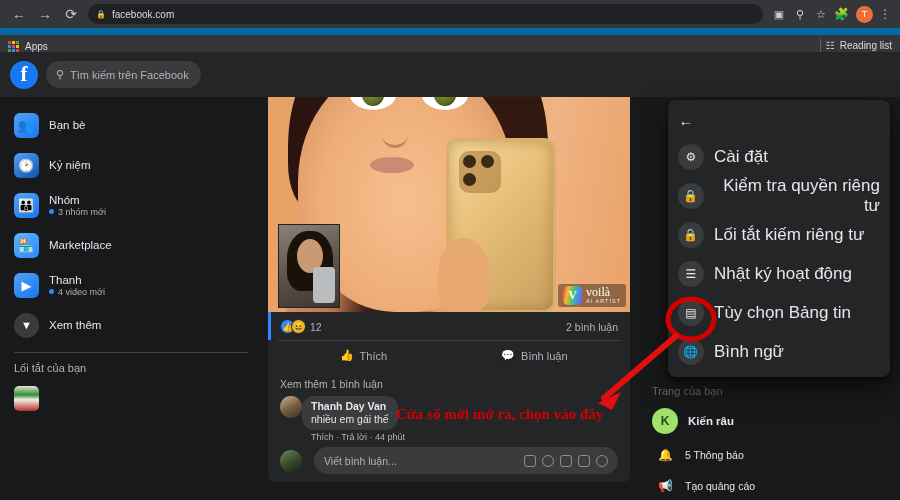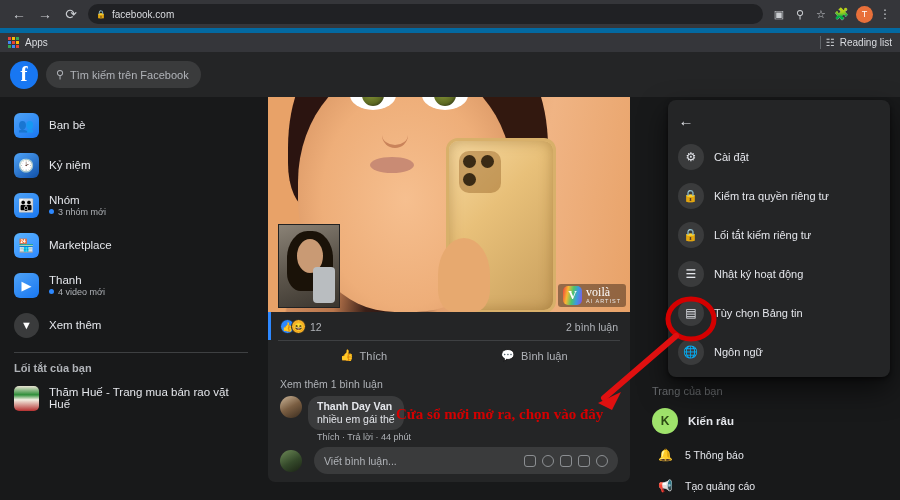"Apps" .bookmarks-bar { align-items: center -> flex-end; border-top: 5px solid #0369a1 -> 7px solid #0369a1 }
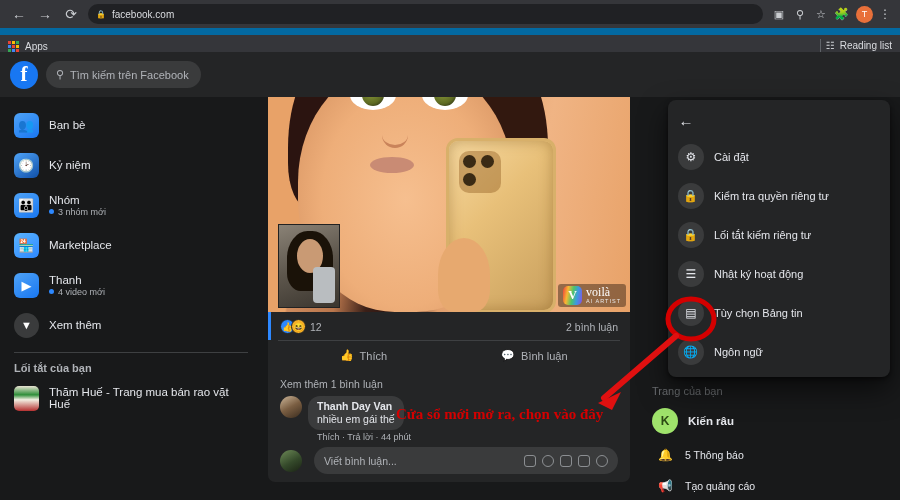"Cài đặt" .panel-label { font-size: 11px -> 17px }
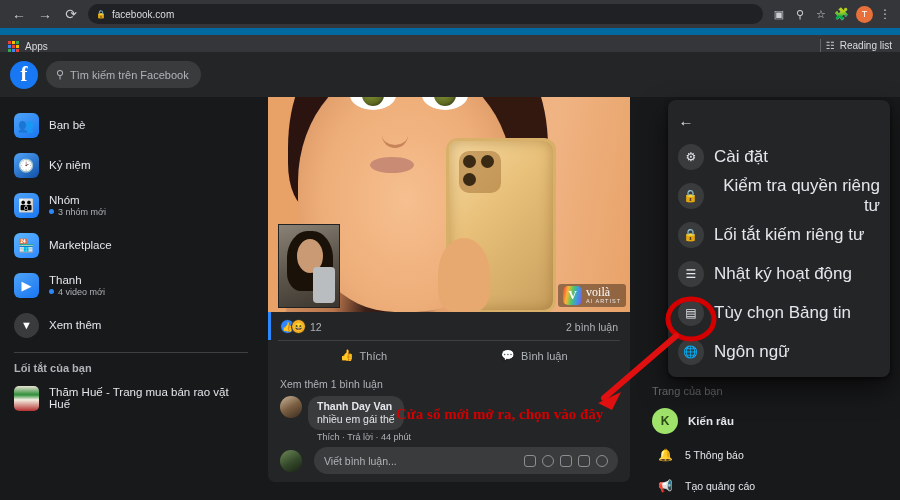"Ngôn ngữ" span.panel-label { text: Ngôn -> Bình }
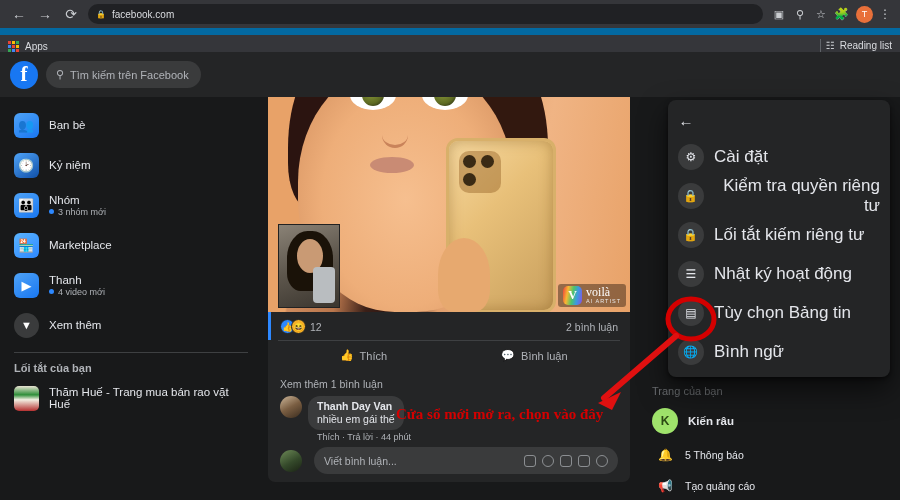"Lối tắt của bạn" .side-heading { font-weight: bold -> normal }
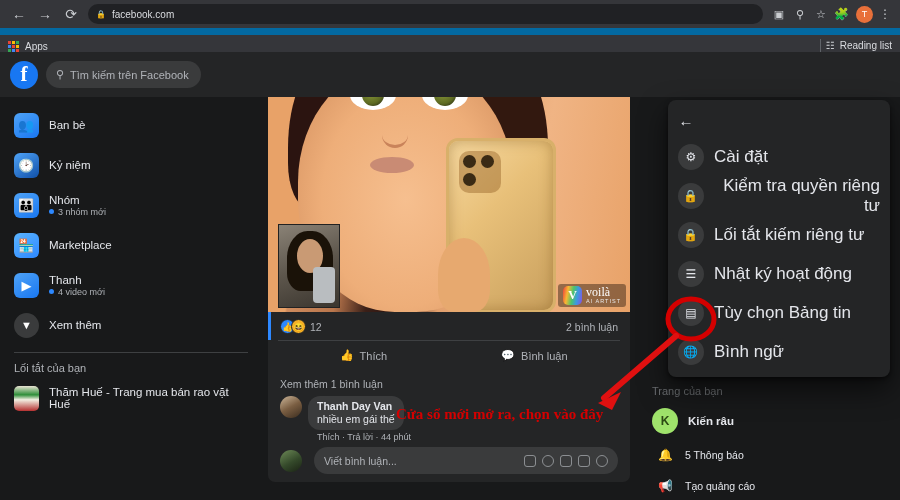"Thăm Huế - Trang mua" span.side-txt { html: <span> <span>Thăm Huế - Trang mua bán rao vặt Huế</span> </span> -> none }
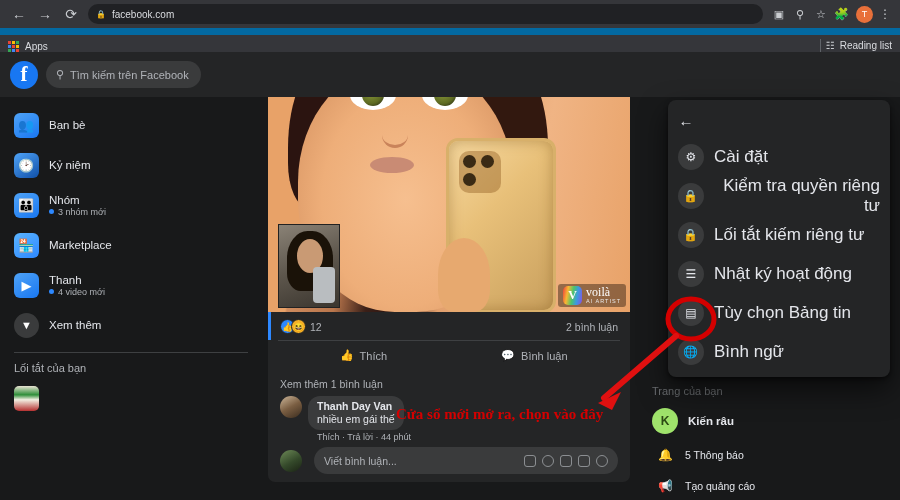"Thanh Day Van" .comment-row { gap: 6px -> none }
